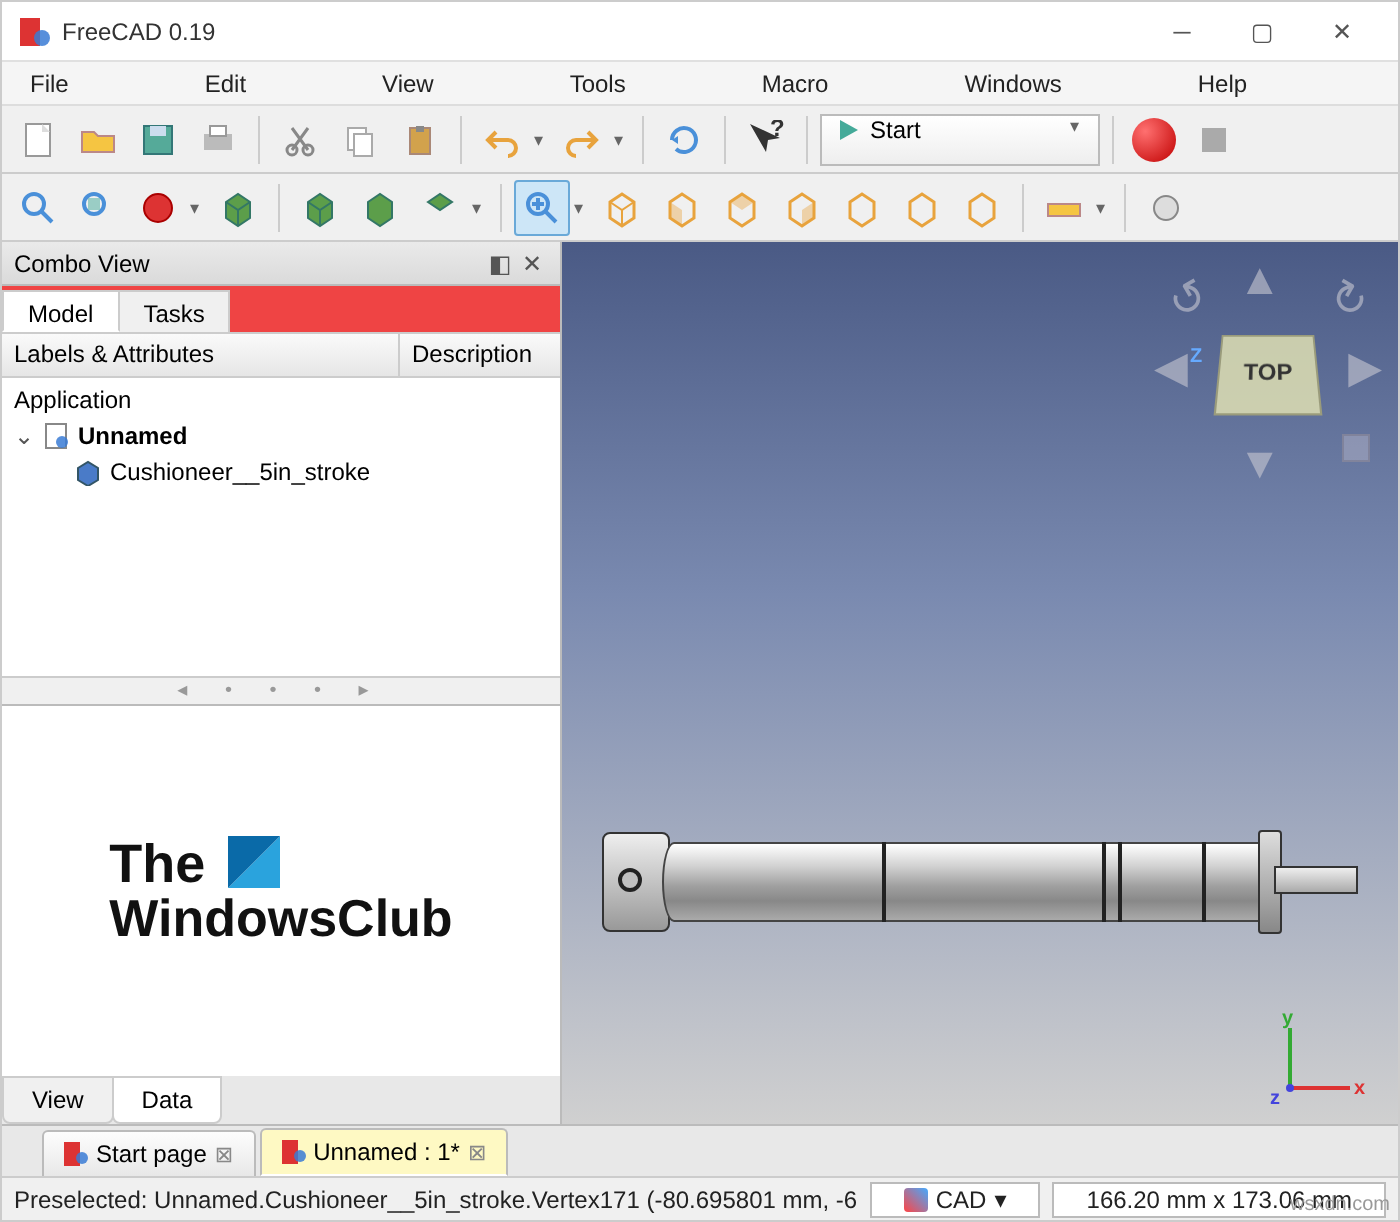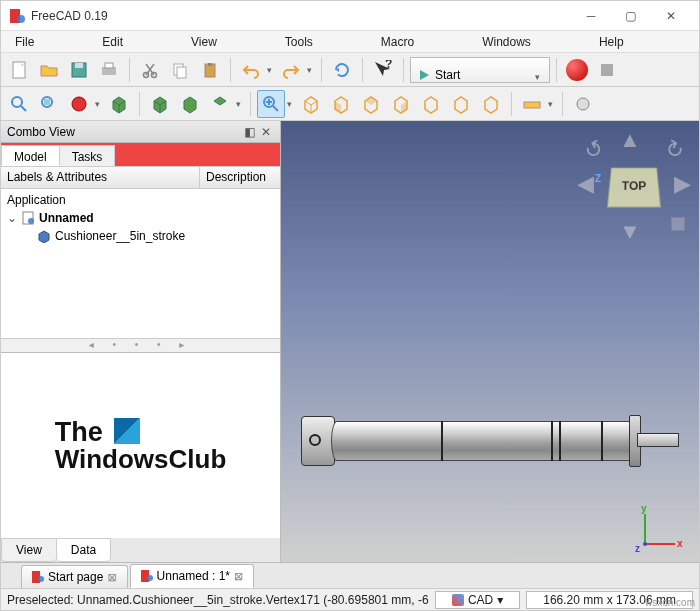"Start" .workbench { align-items: flex-end -> flex-start }
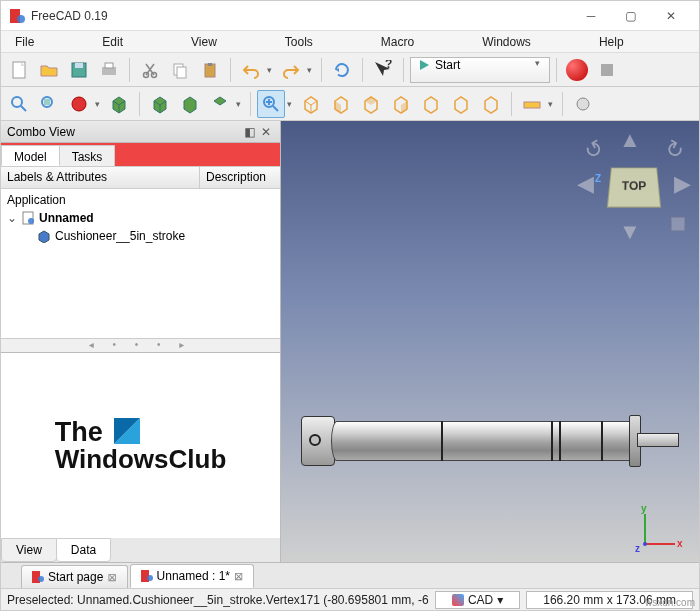"Unnamed : 1*" .dtab.active { background: #ffffff -> #fef9c3 }
